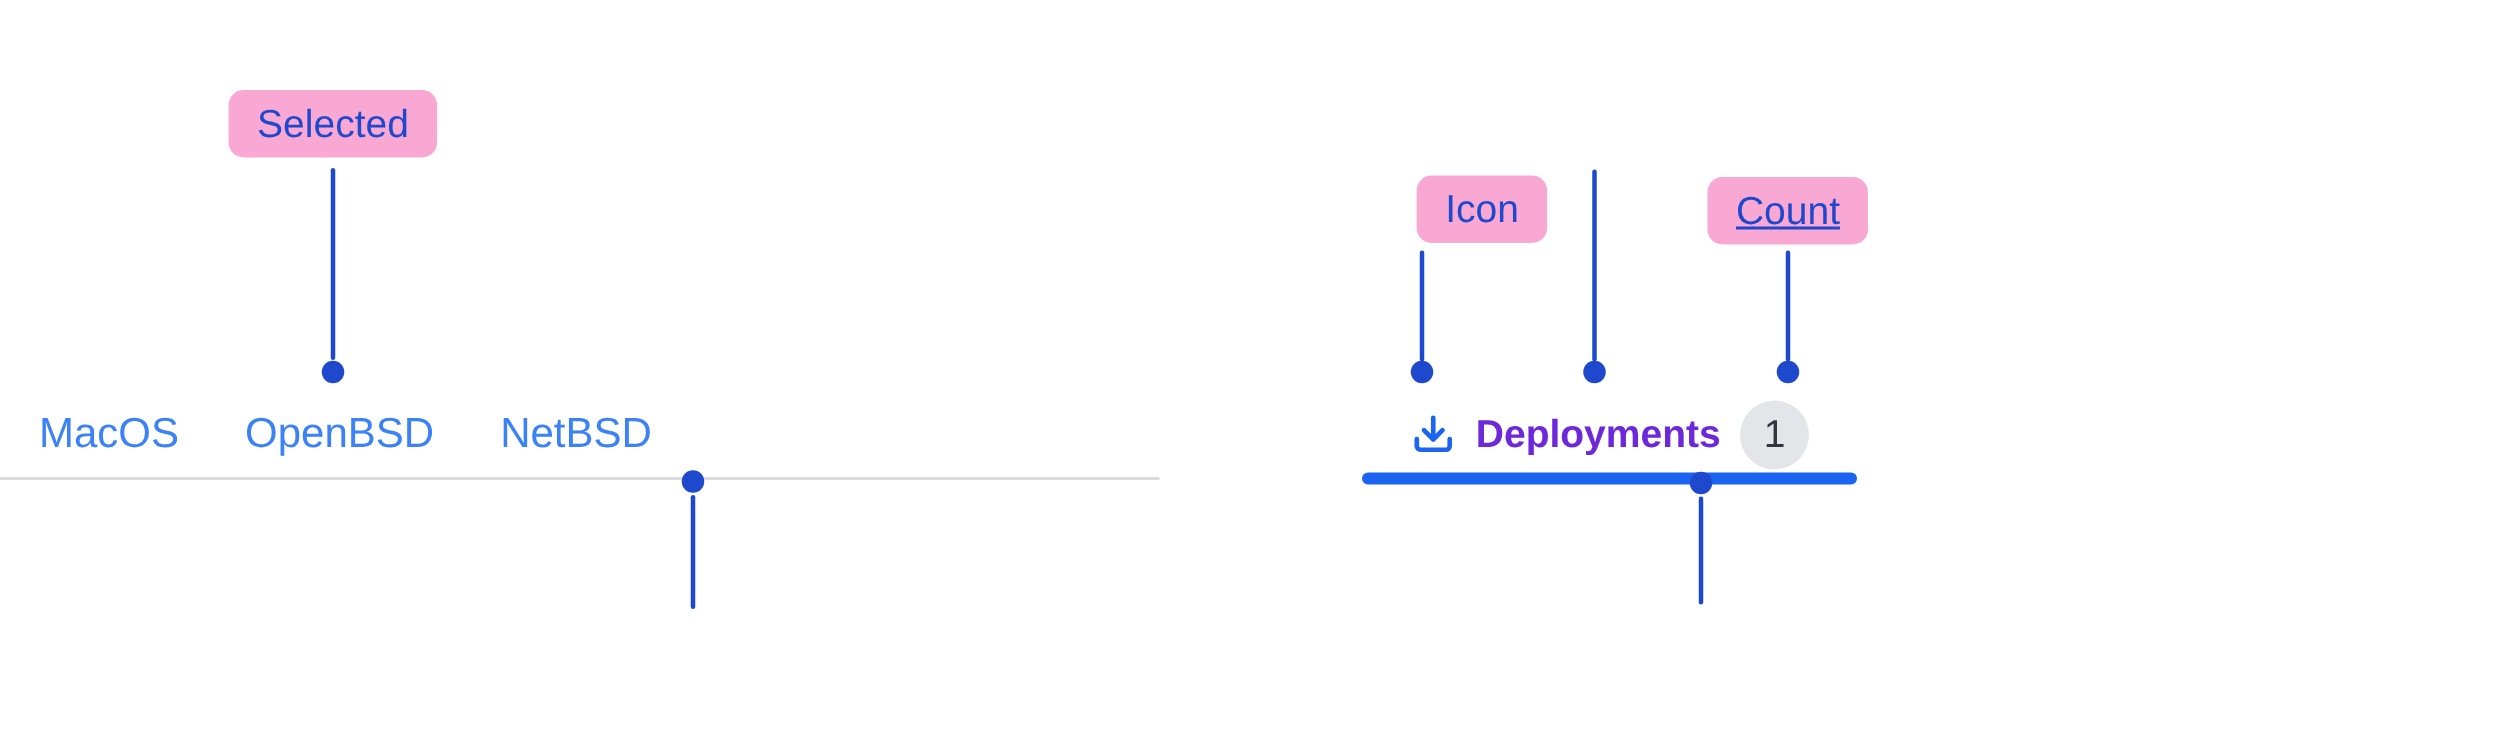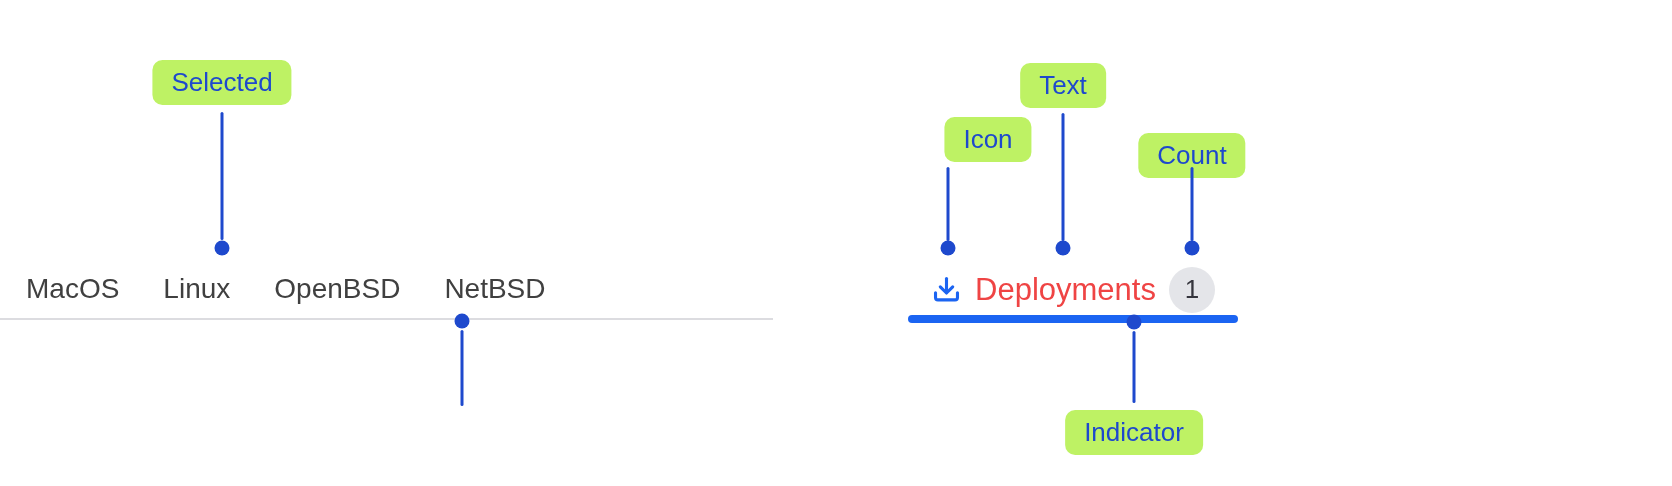"Selected" .abadge { background: #bef264 -> #f9a8d4 }
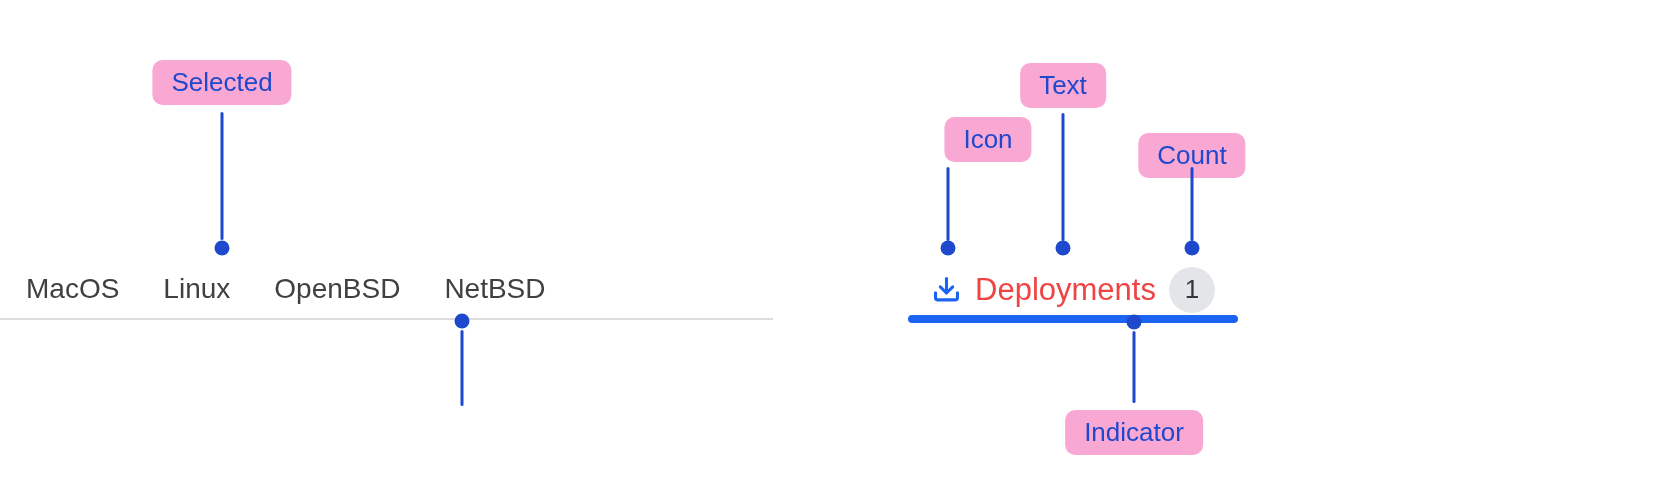"Text" div.abadge { html: <div>Text</div> -> none }
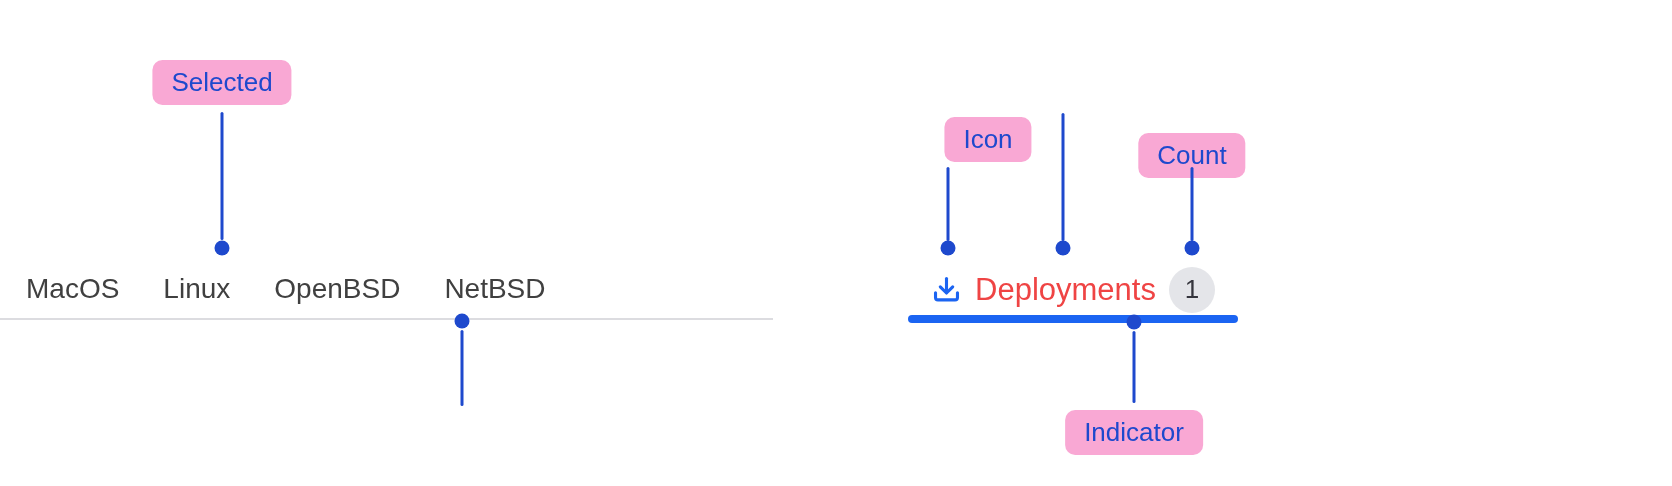"Count" div.abadge { text-decoration: none -> underline; top: 133px -> 118px }
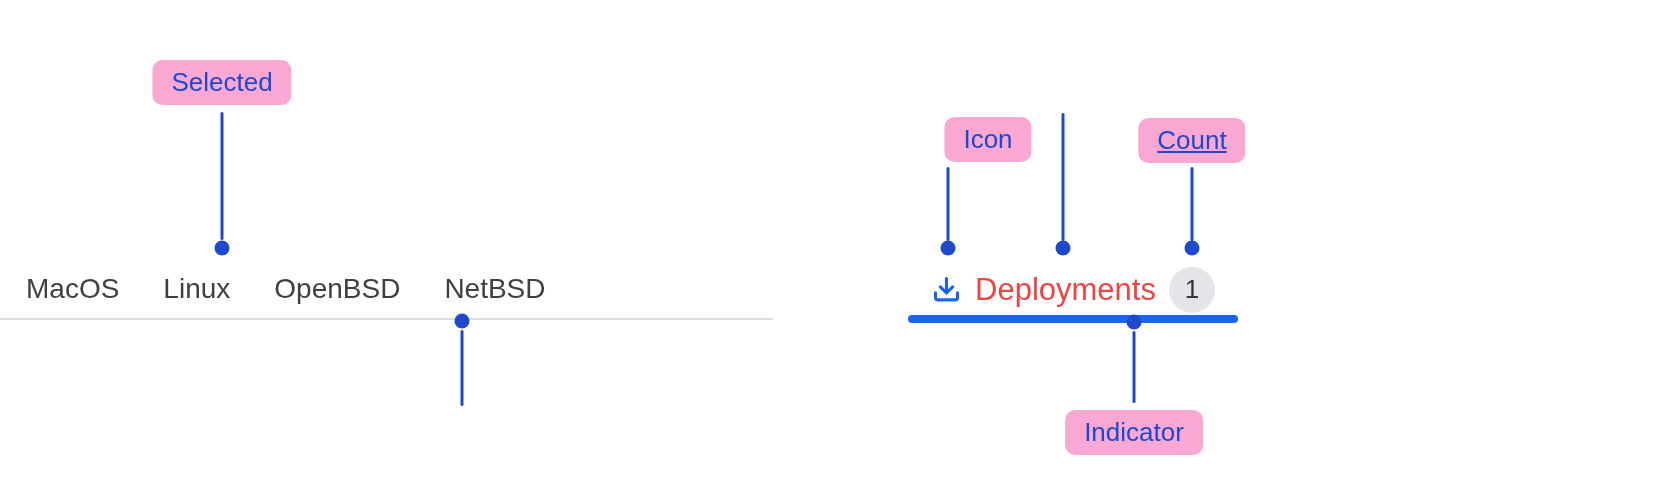"MacOS" .tab { color: #404040 -> #3b82f6 }
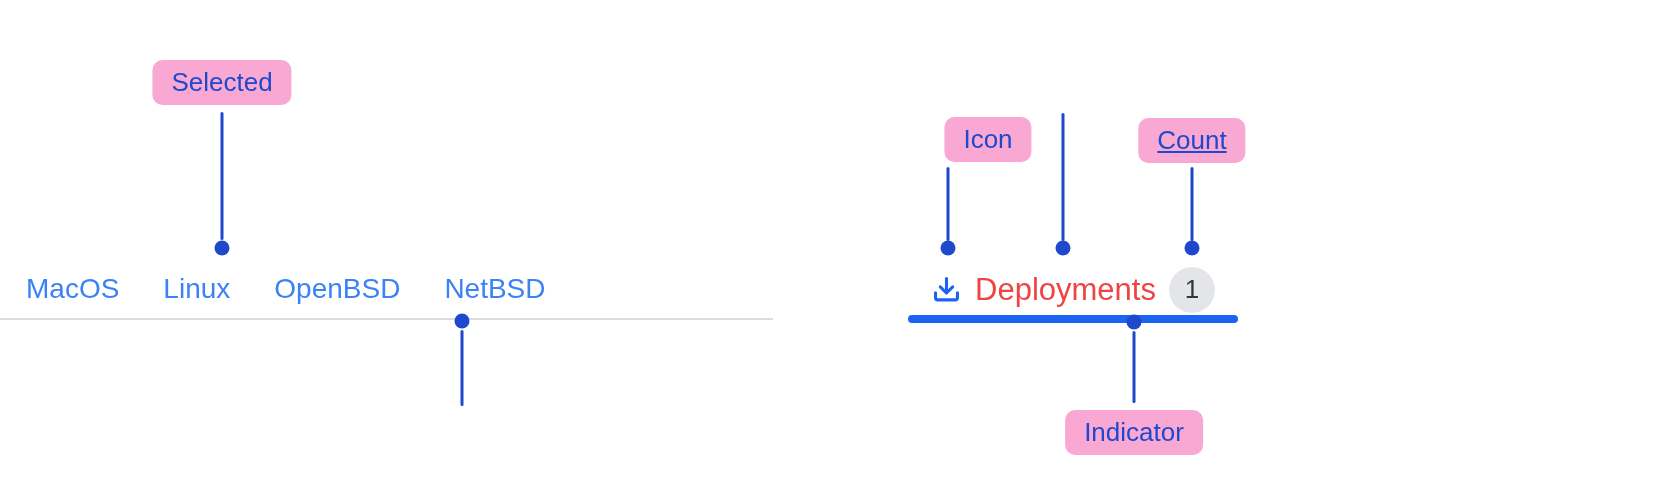"Linux" div.tab { html: <div>Linux</div> -> none }
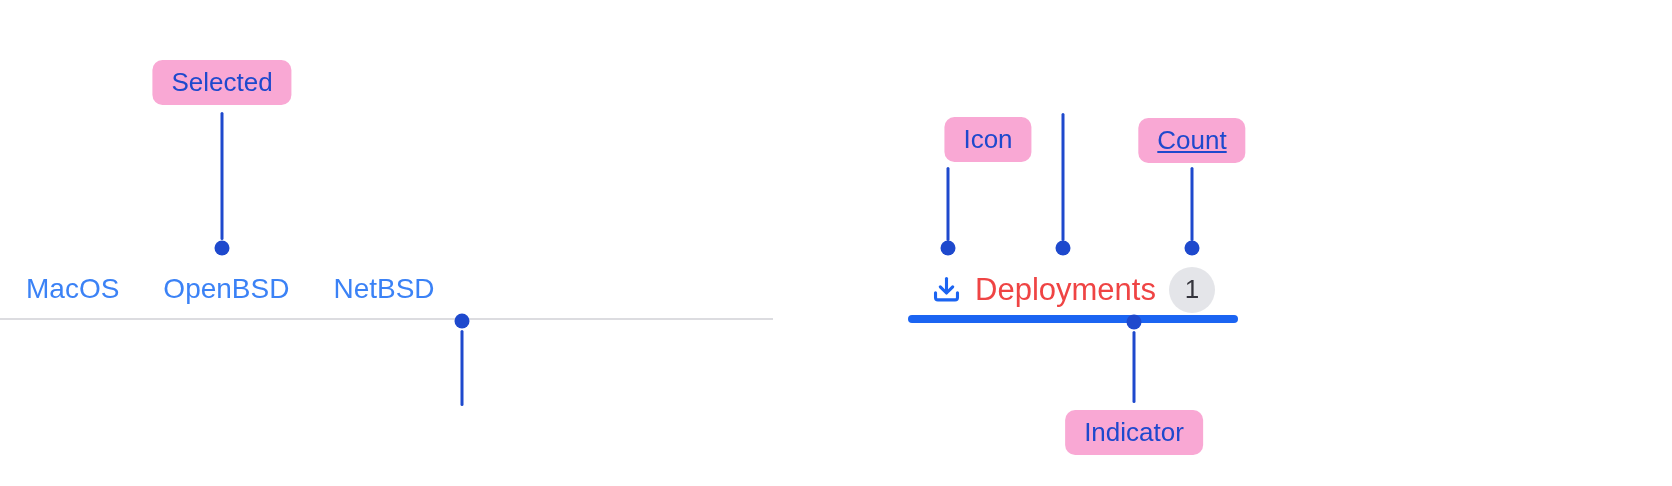"Deployments" .deploy-label { color: #ef4444 -> #6d28d9; font-size: 31px -> 26px; font-weight: 400 -> 700 }
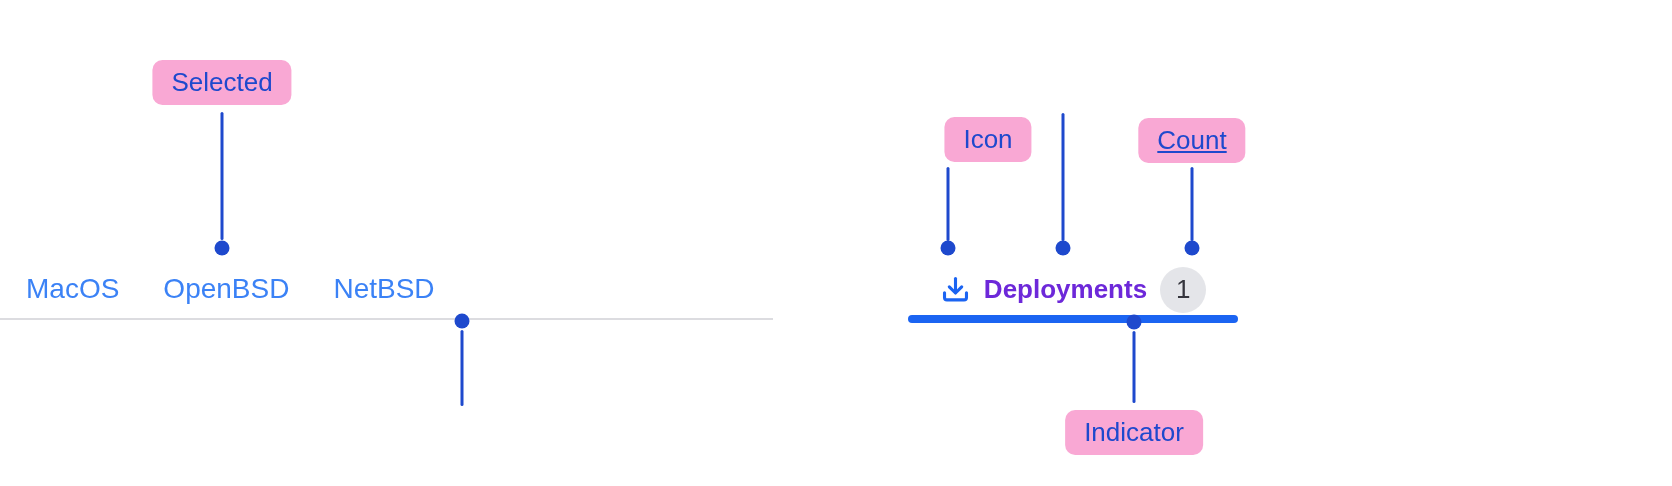"Indicator" div.abadge { html: <div>Indicator</div> -> none }
